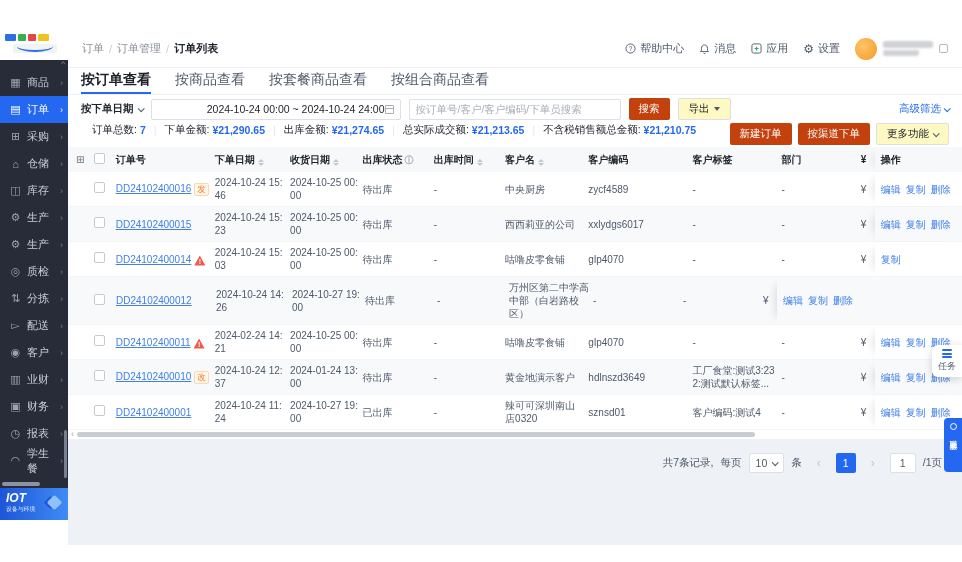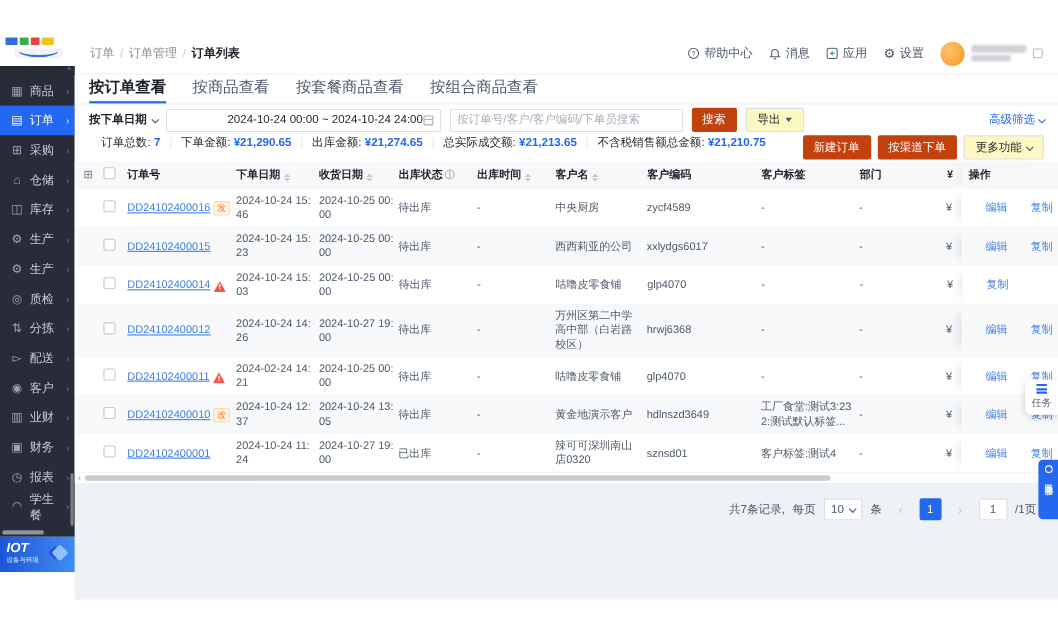"编辑" .op { margin-left: 16px -> none }
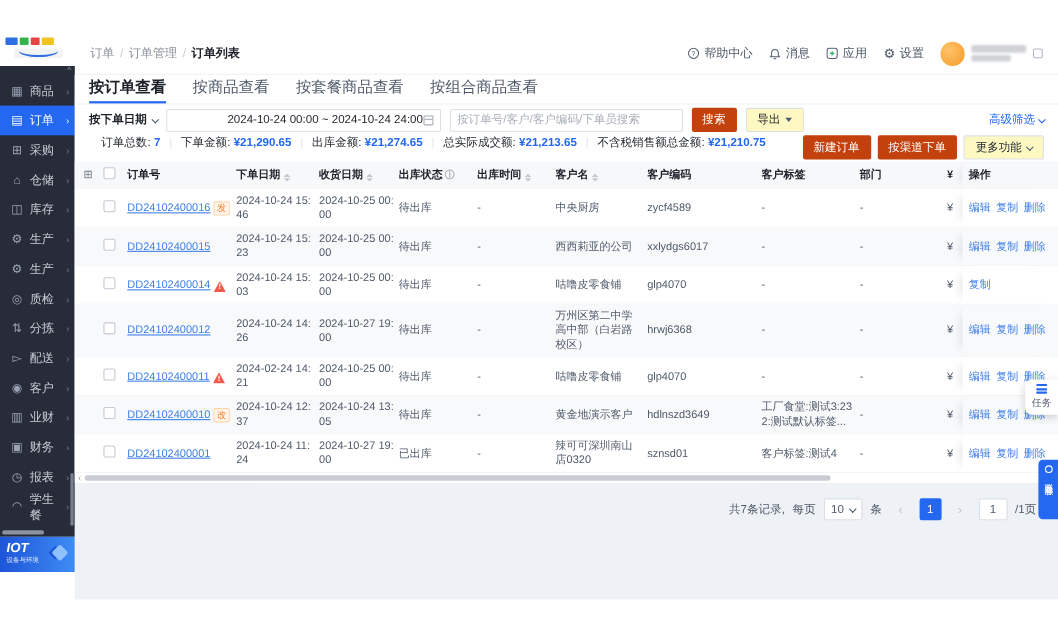"hrwj6368" span.cell { html: <span>hrwj6368</span> -> none }
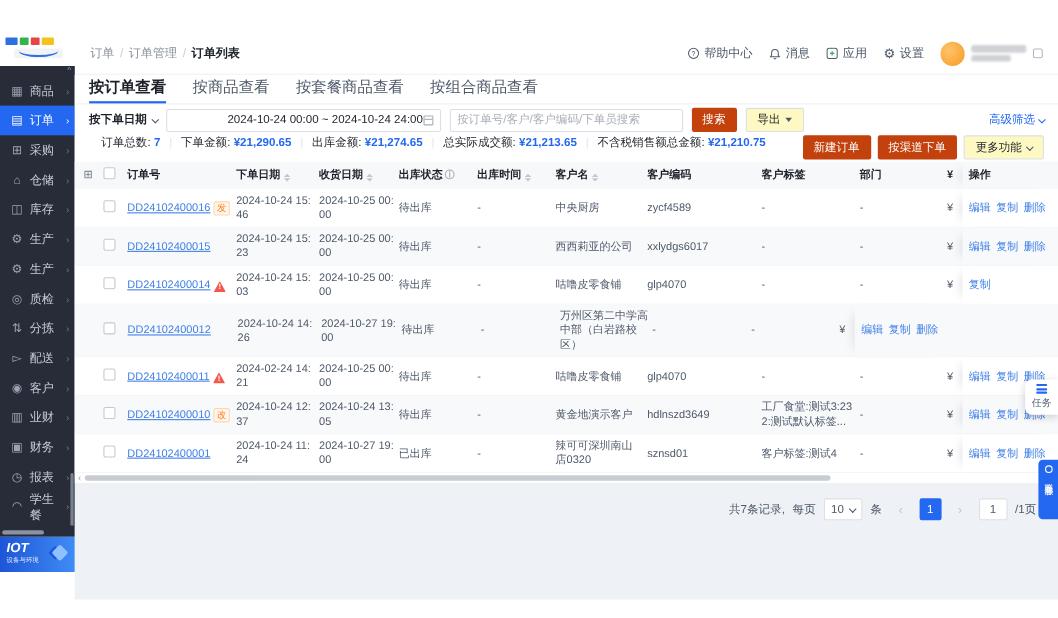"2024-10-24 13:05" span.cell { text: 2024-10-24 13:05 -> 2024-01-24 13:00 }
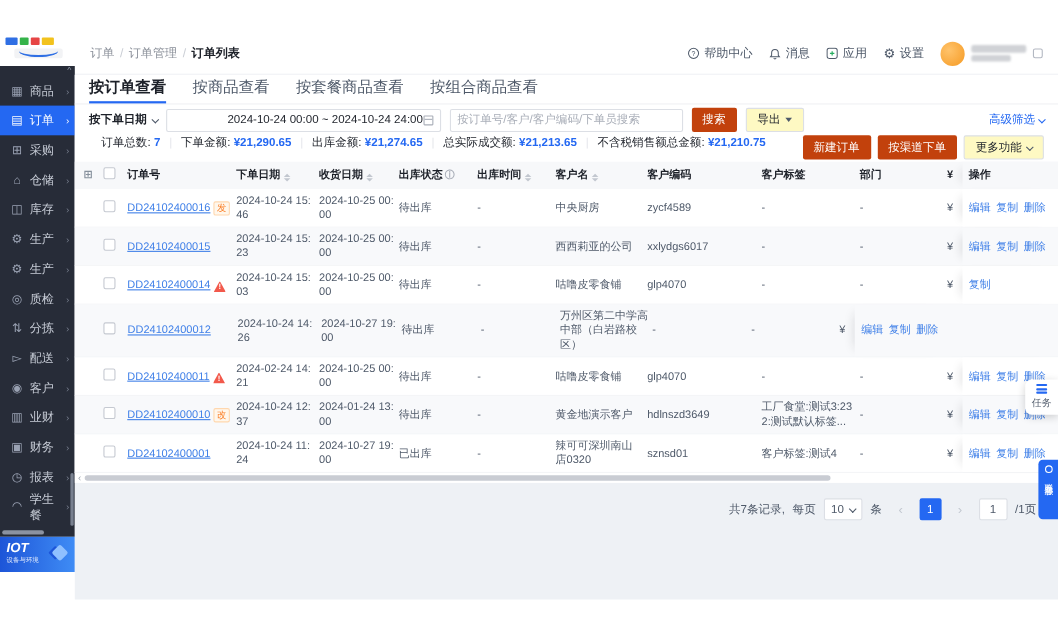"客户标签:测试4" span.cell { text: 标签 -> 编码 }
